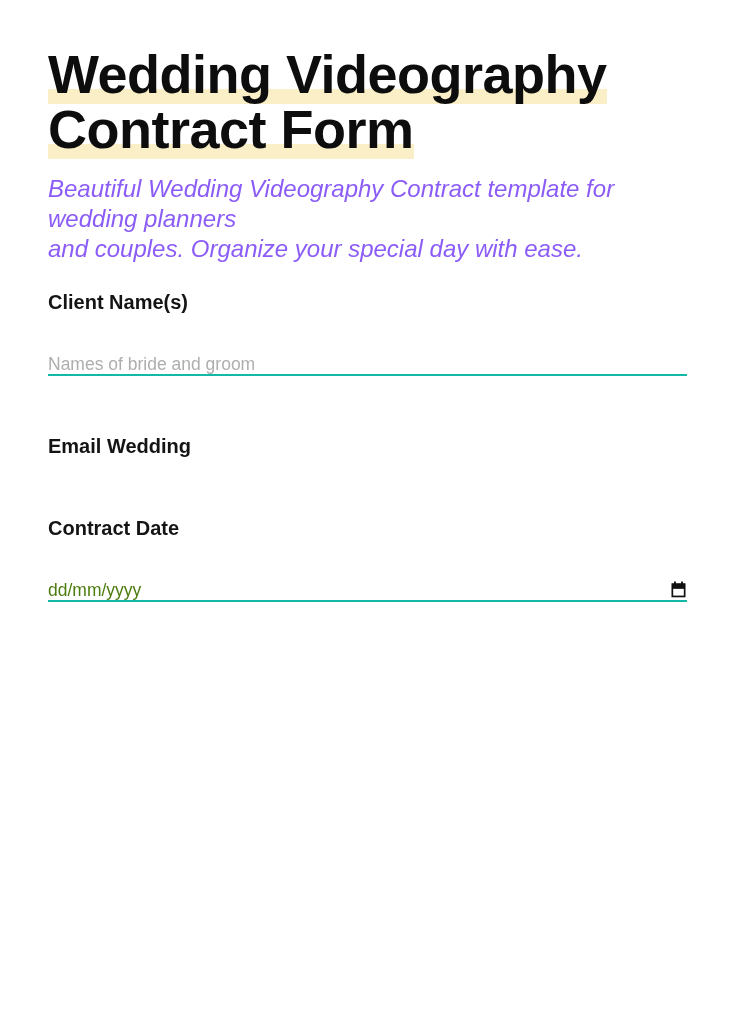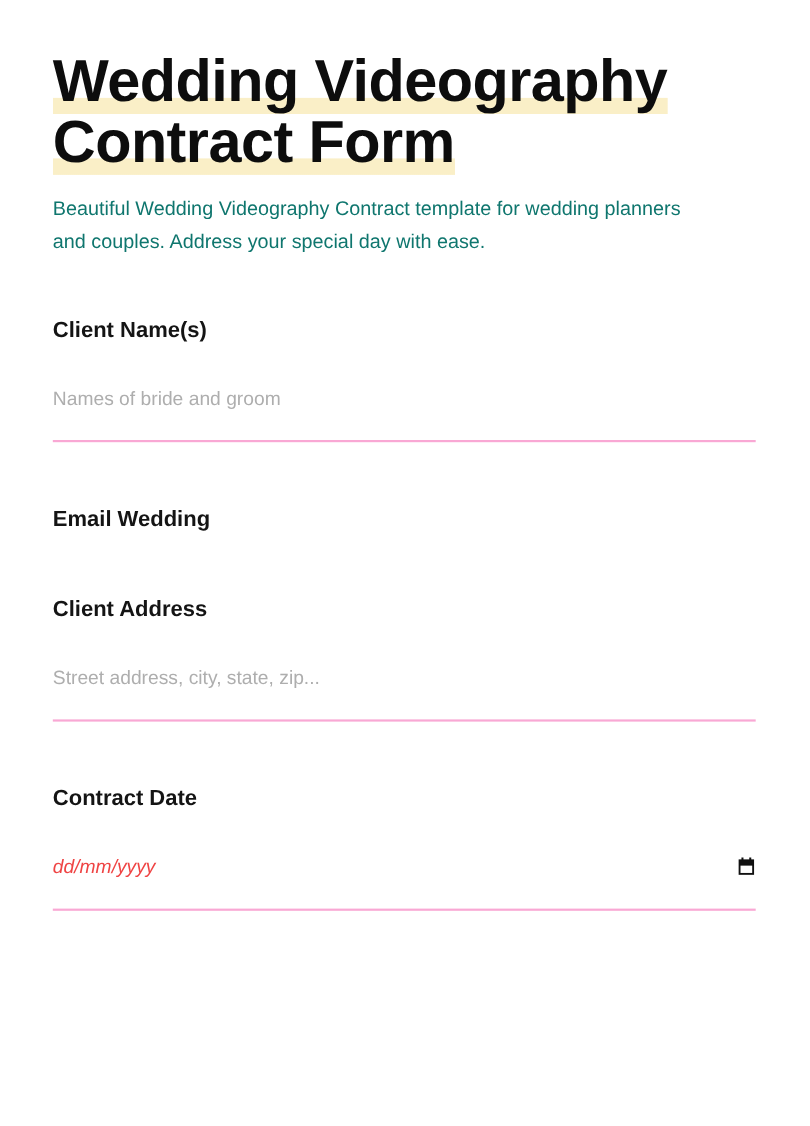"Beautiful Wedding Videography Contract" .page-subtitle { color: #0f766e -> #8b5cf6; font-size: 18px -> 24px; font-style: none -> italic }
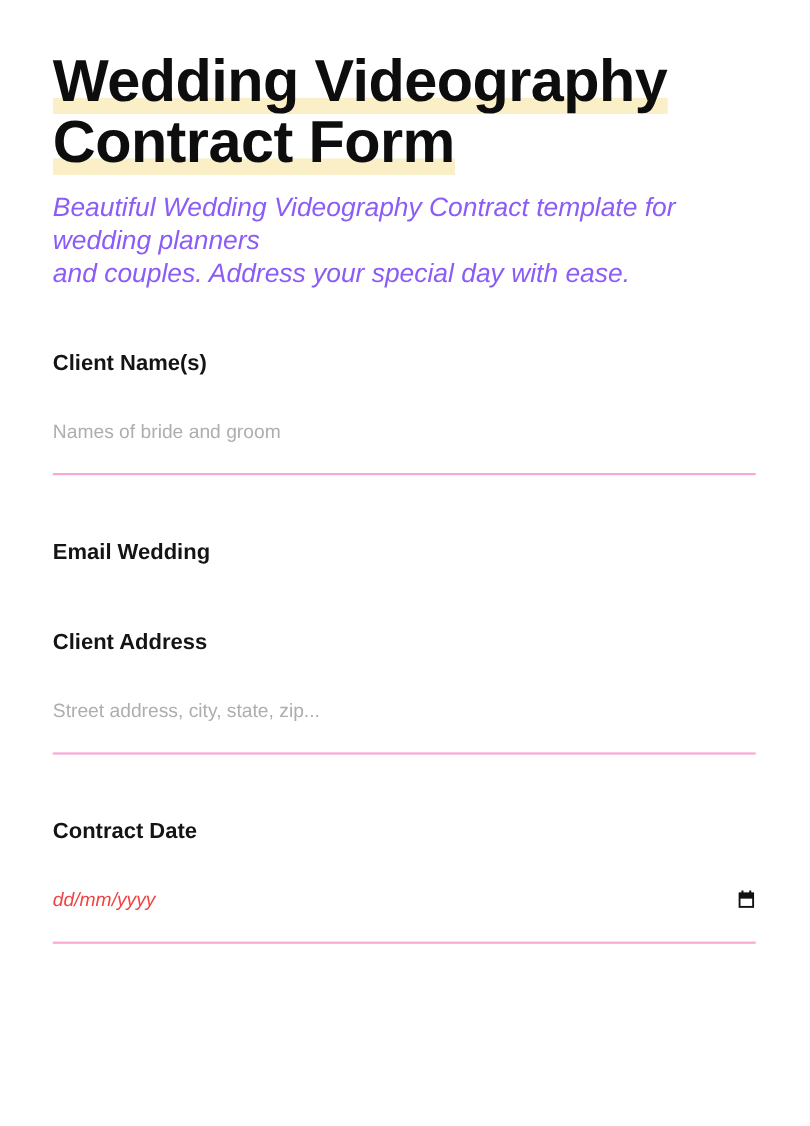"and couples. Address your special" div { text: Address -> Organize }
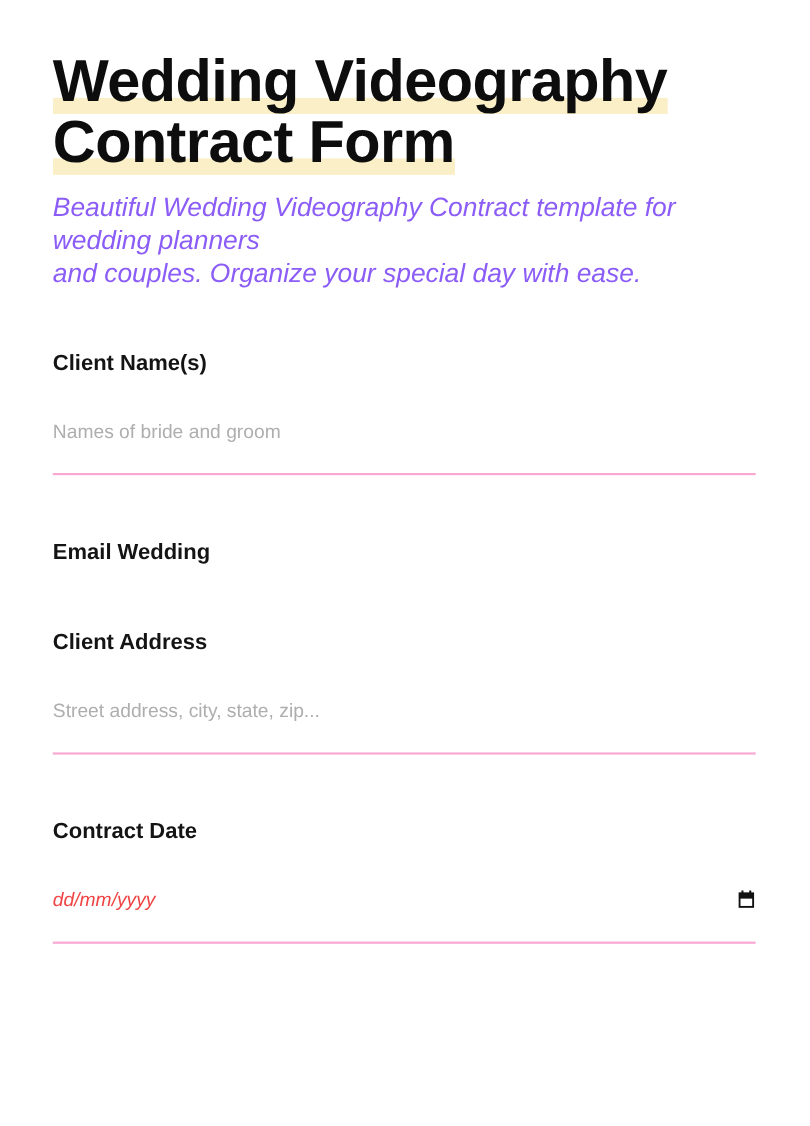"Client Name(s)" form.contract-form { margin-top: 54px -> 26px }
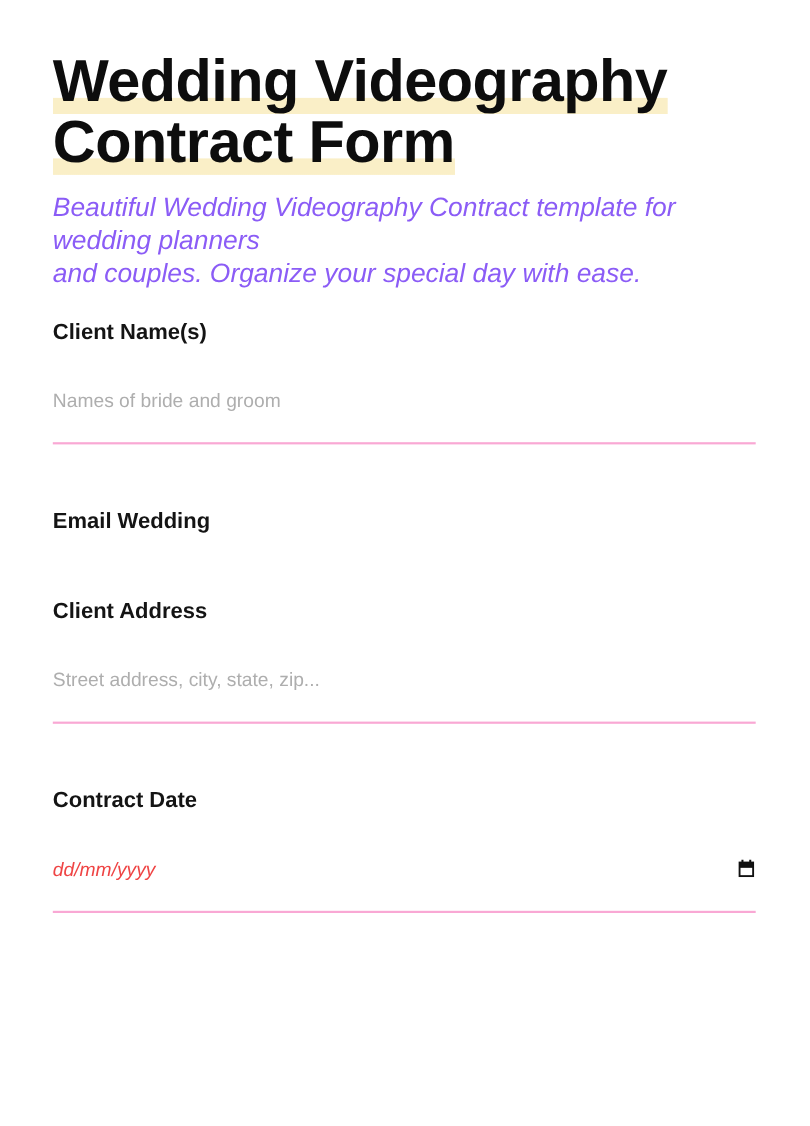"Names of bride and groom" .field input, .date-input { border-bottom: 2px solid #f9a8d4 -> 2px solid #14b8a6; padding: 0 0 28px 0 -> 0 0 0 0 }
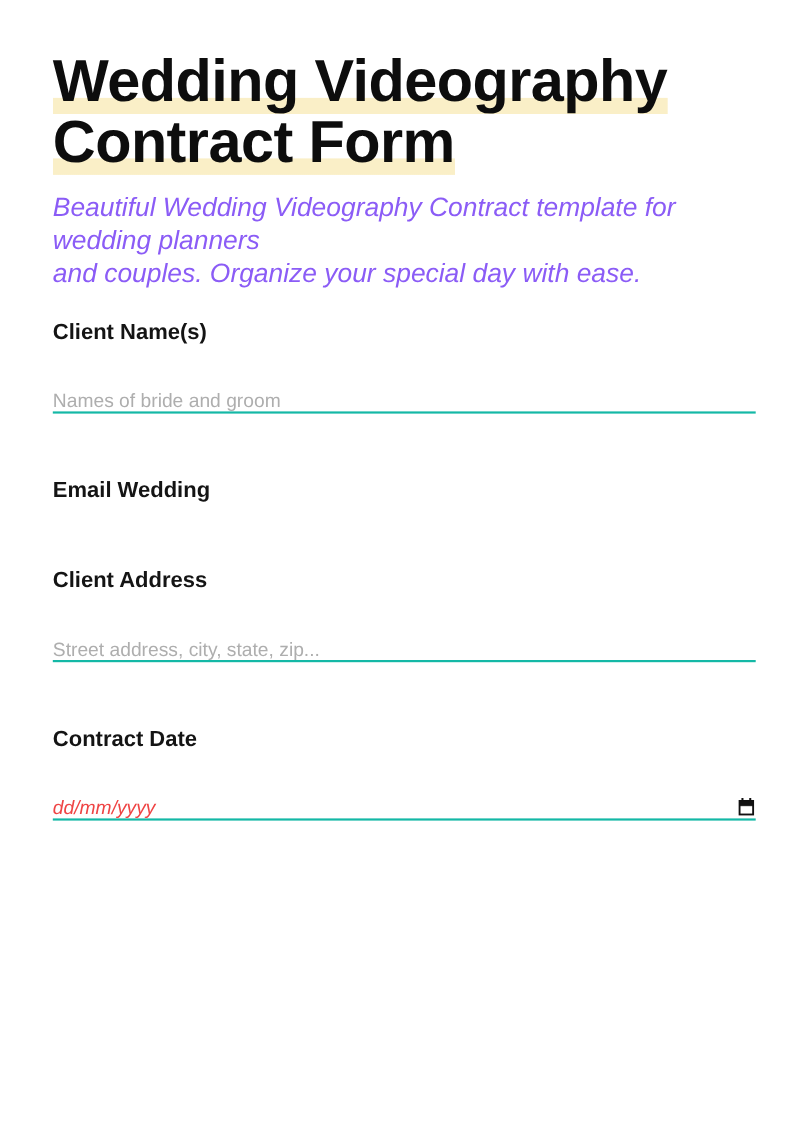"Client Address" div.field { html: <div> <label>Client Address</label> <input> </div> -> none }
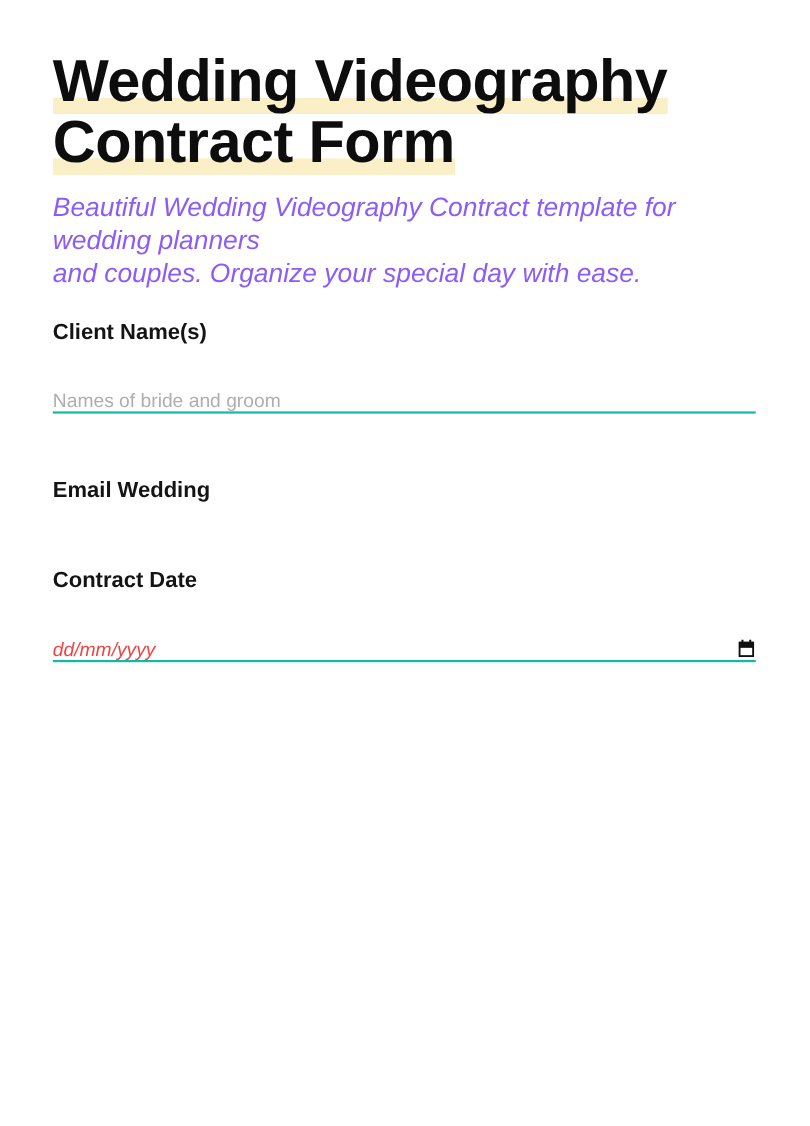"dd/mm/yyyy" .date-input .date-placeholder { color: #ef4444 -> #4d7c0f; font-style: italic -> none }
